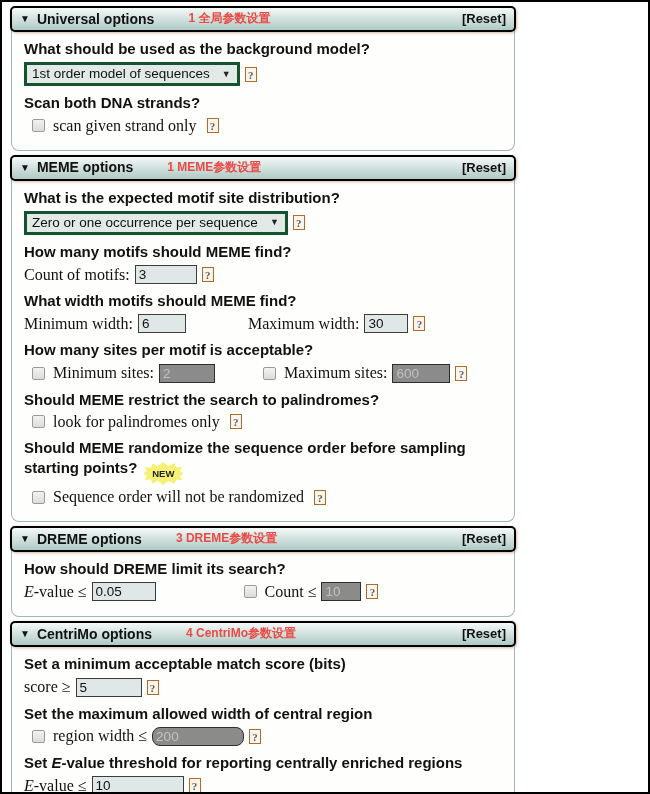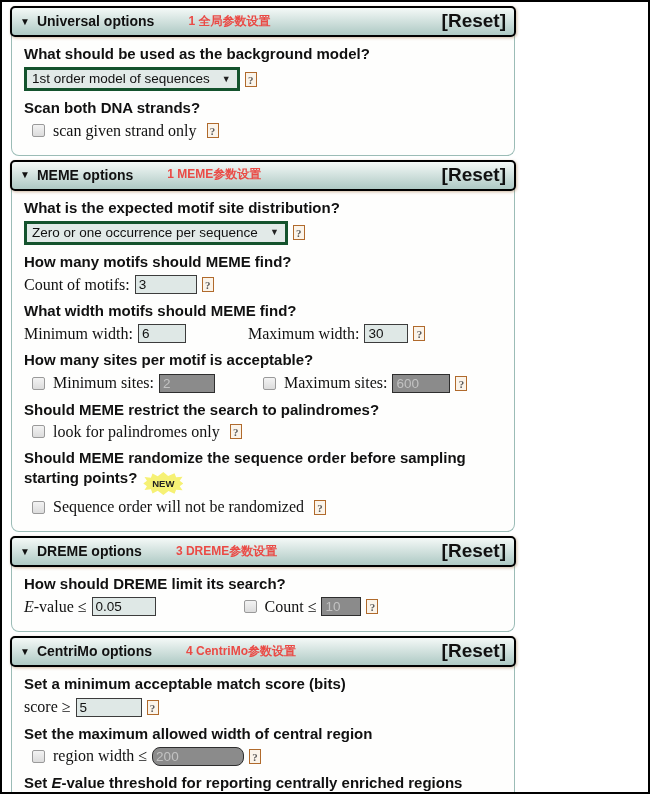"[Reset]" .reset-link { font-size: 19px -> 13px }
